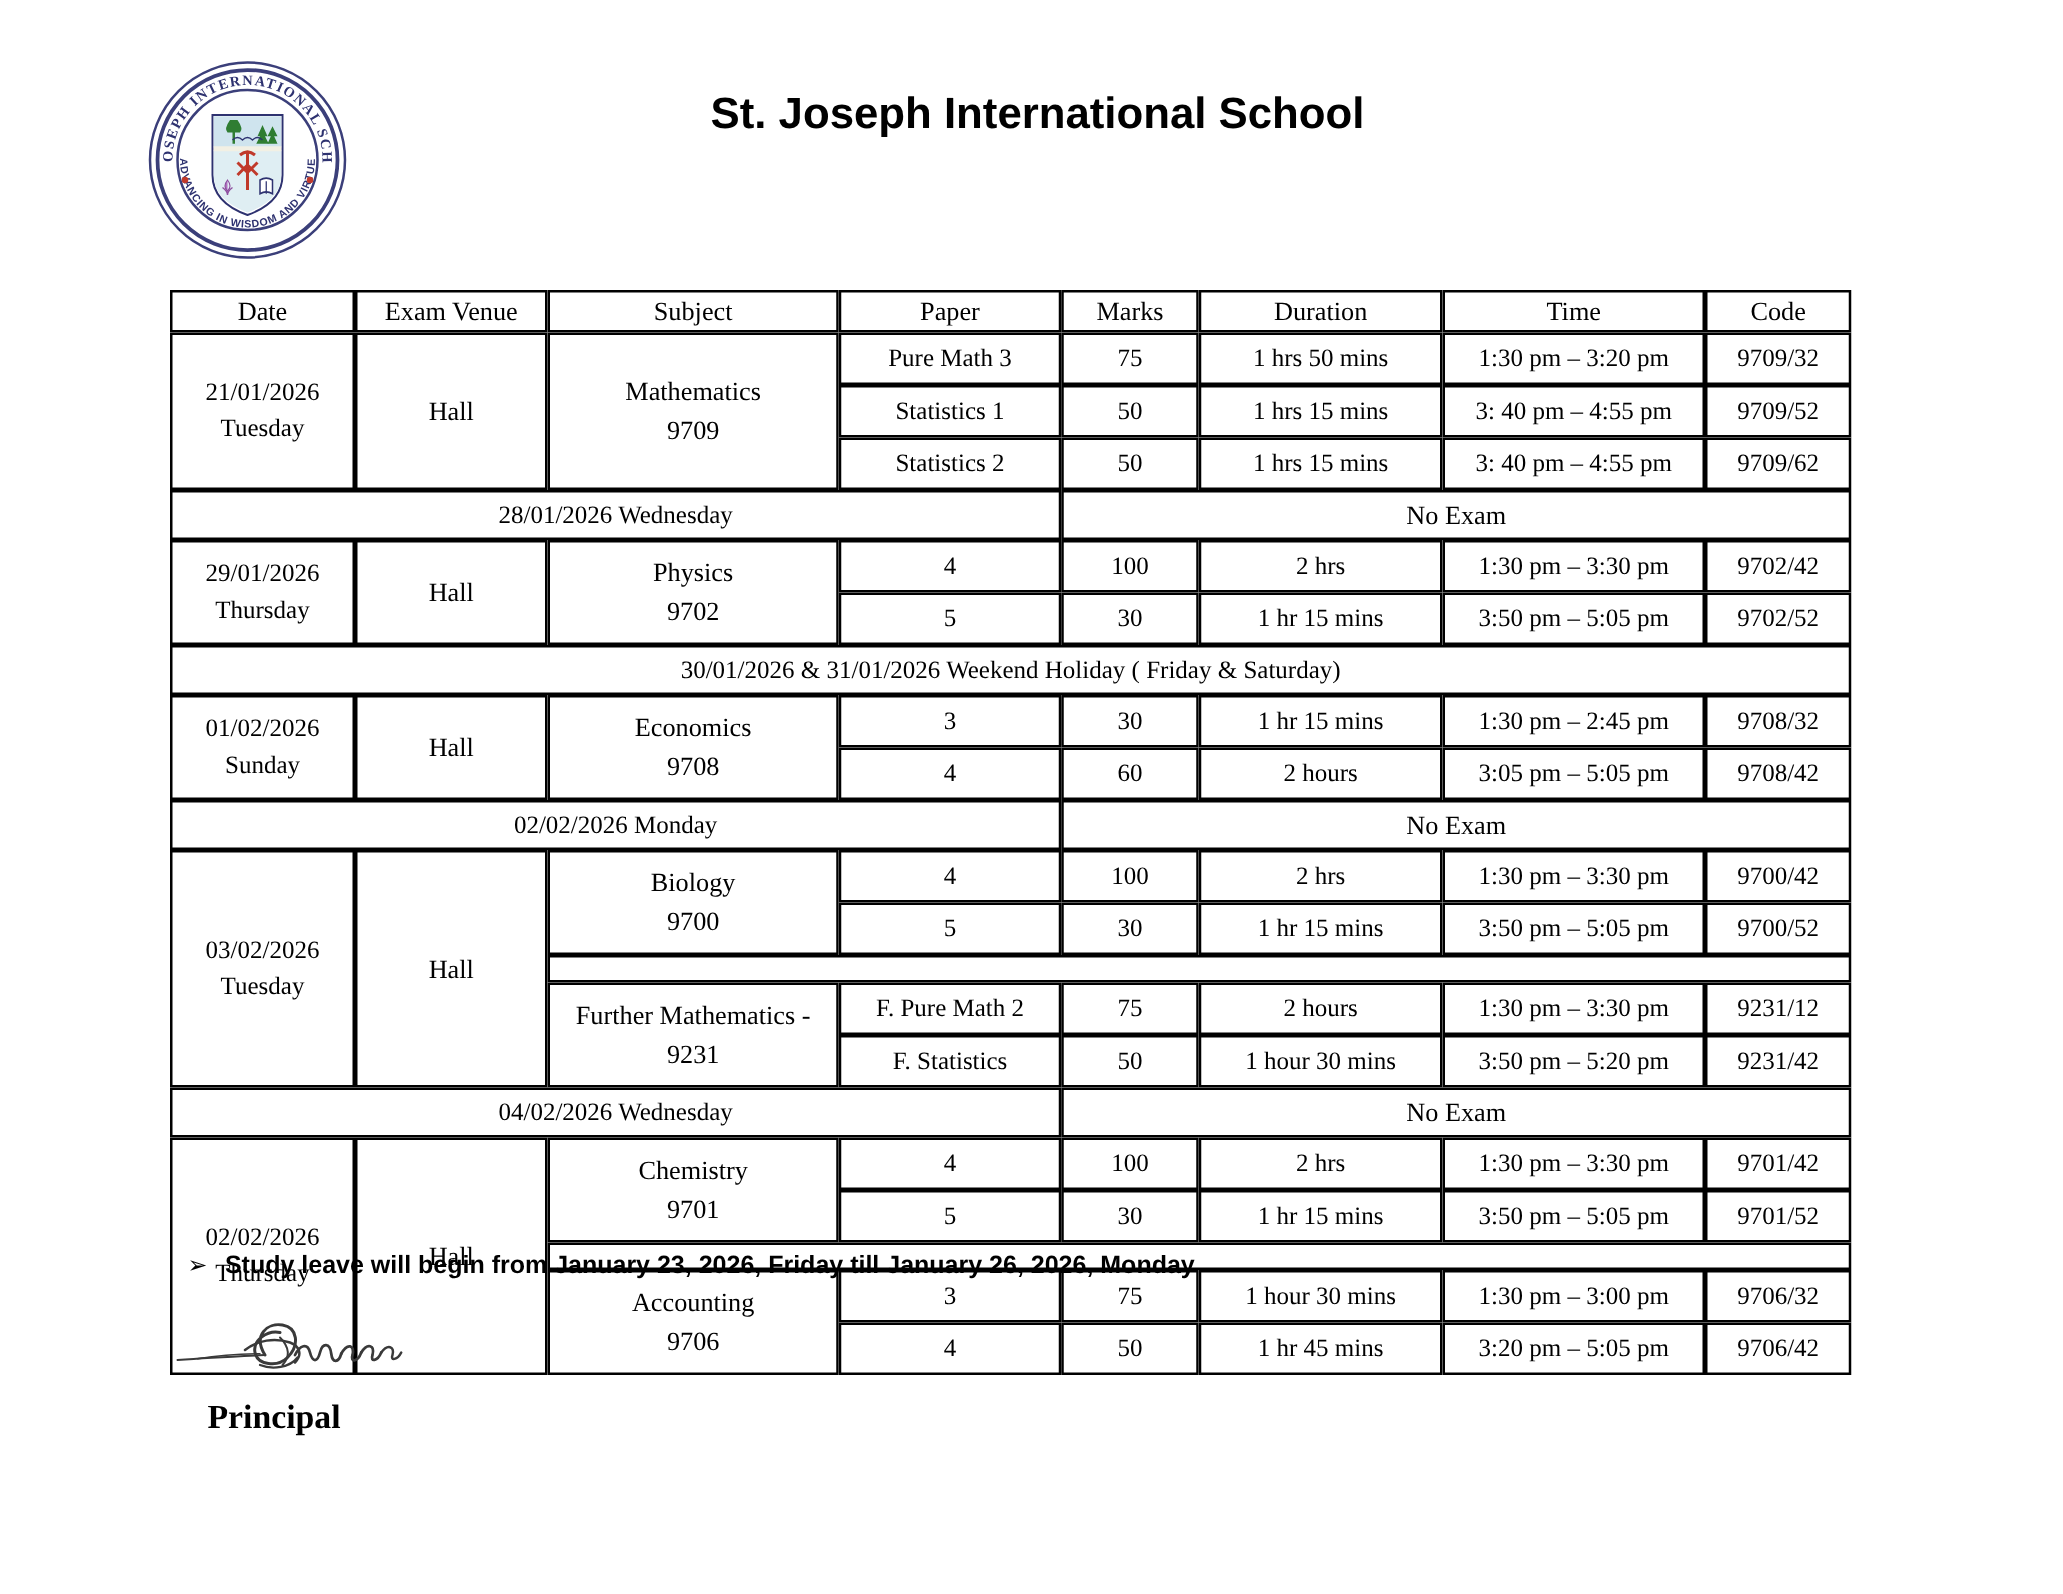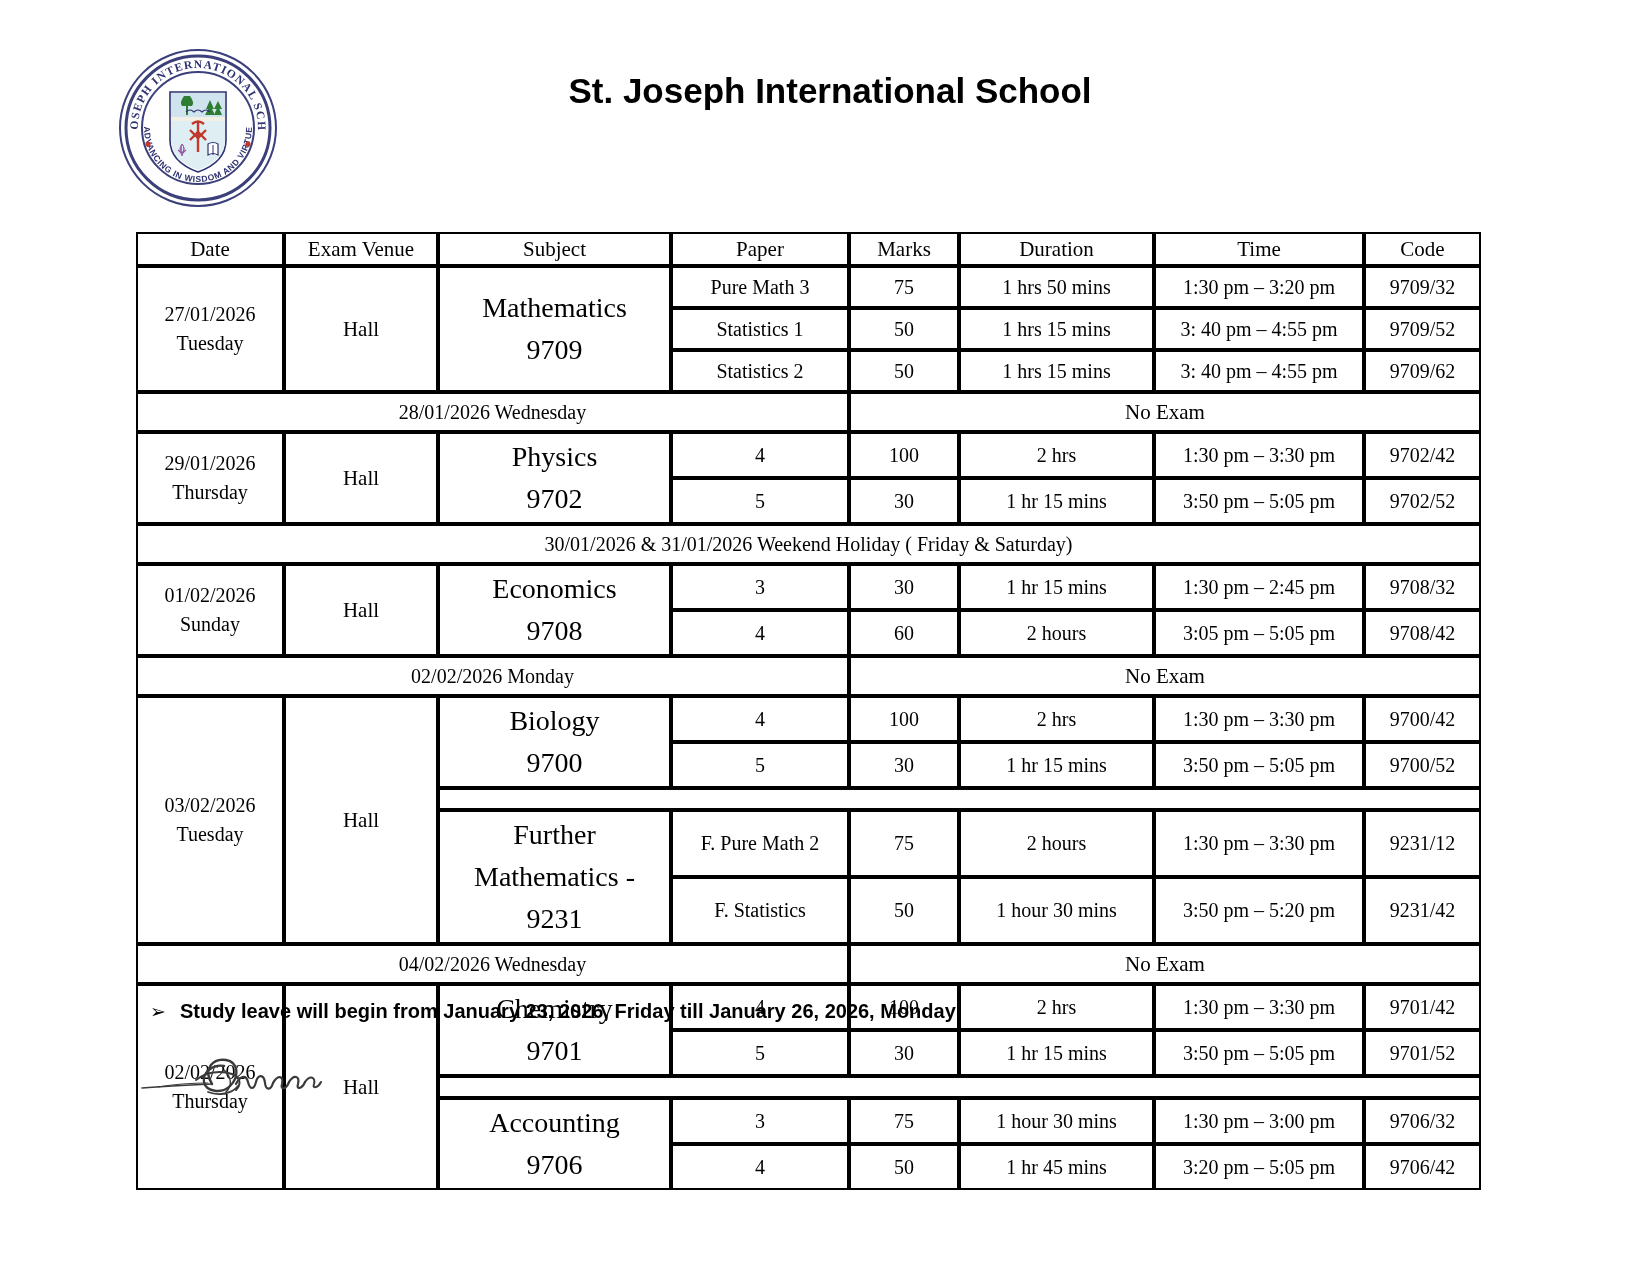"27/01/2026" div { text: 27/01/2026 -> 21/01/2026 }
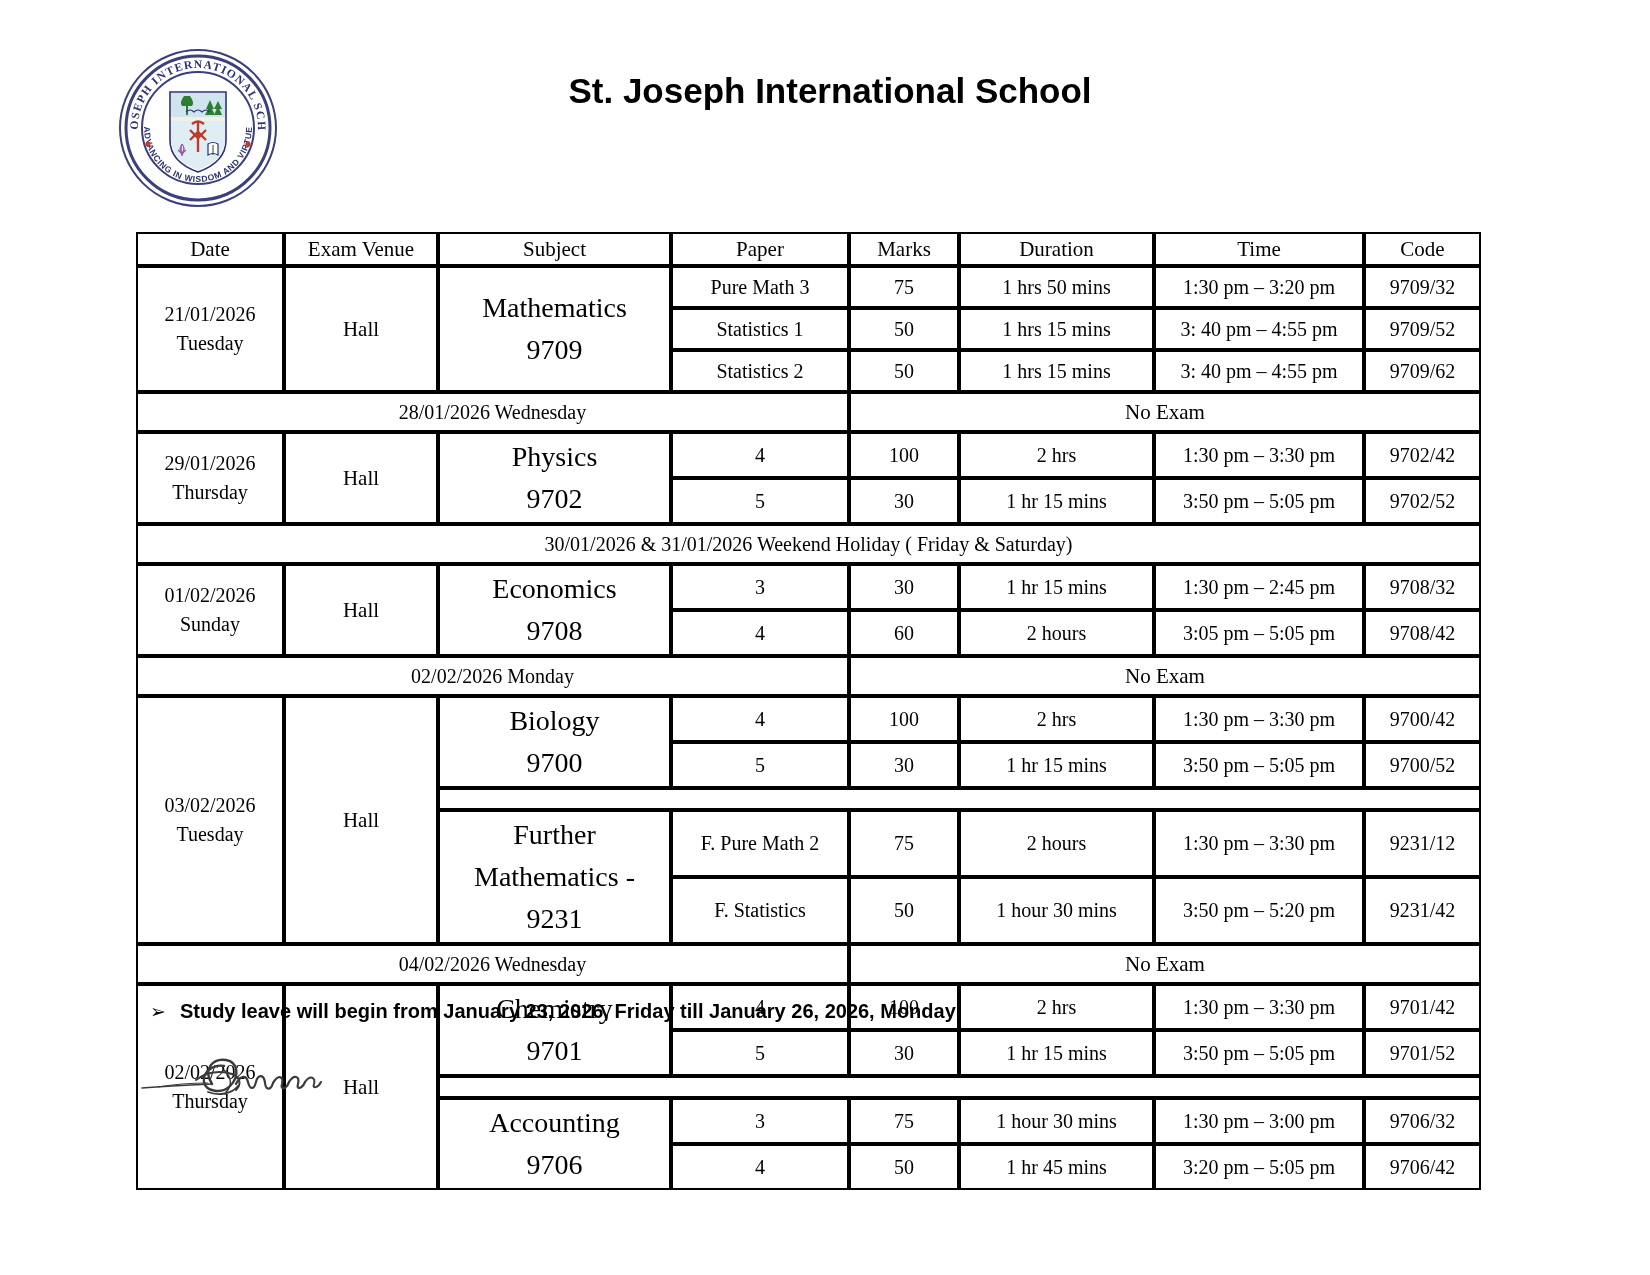"Mathematics" td.subject-cell { font-size: 28px -> 21px }
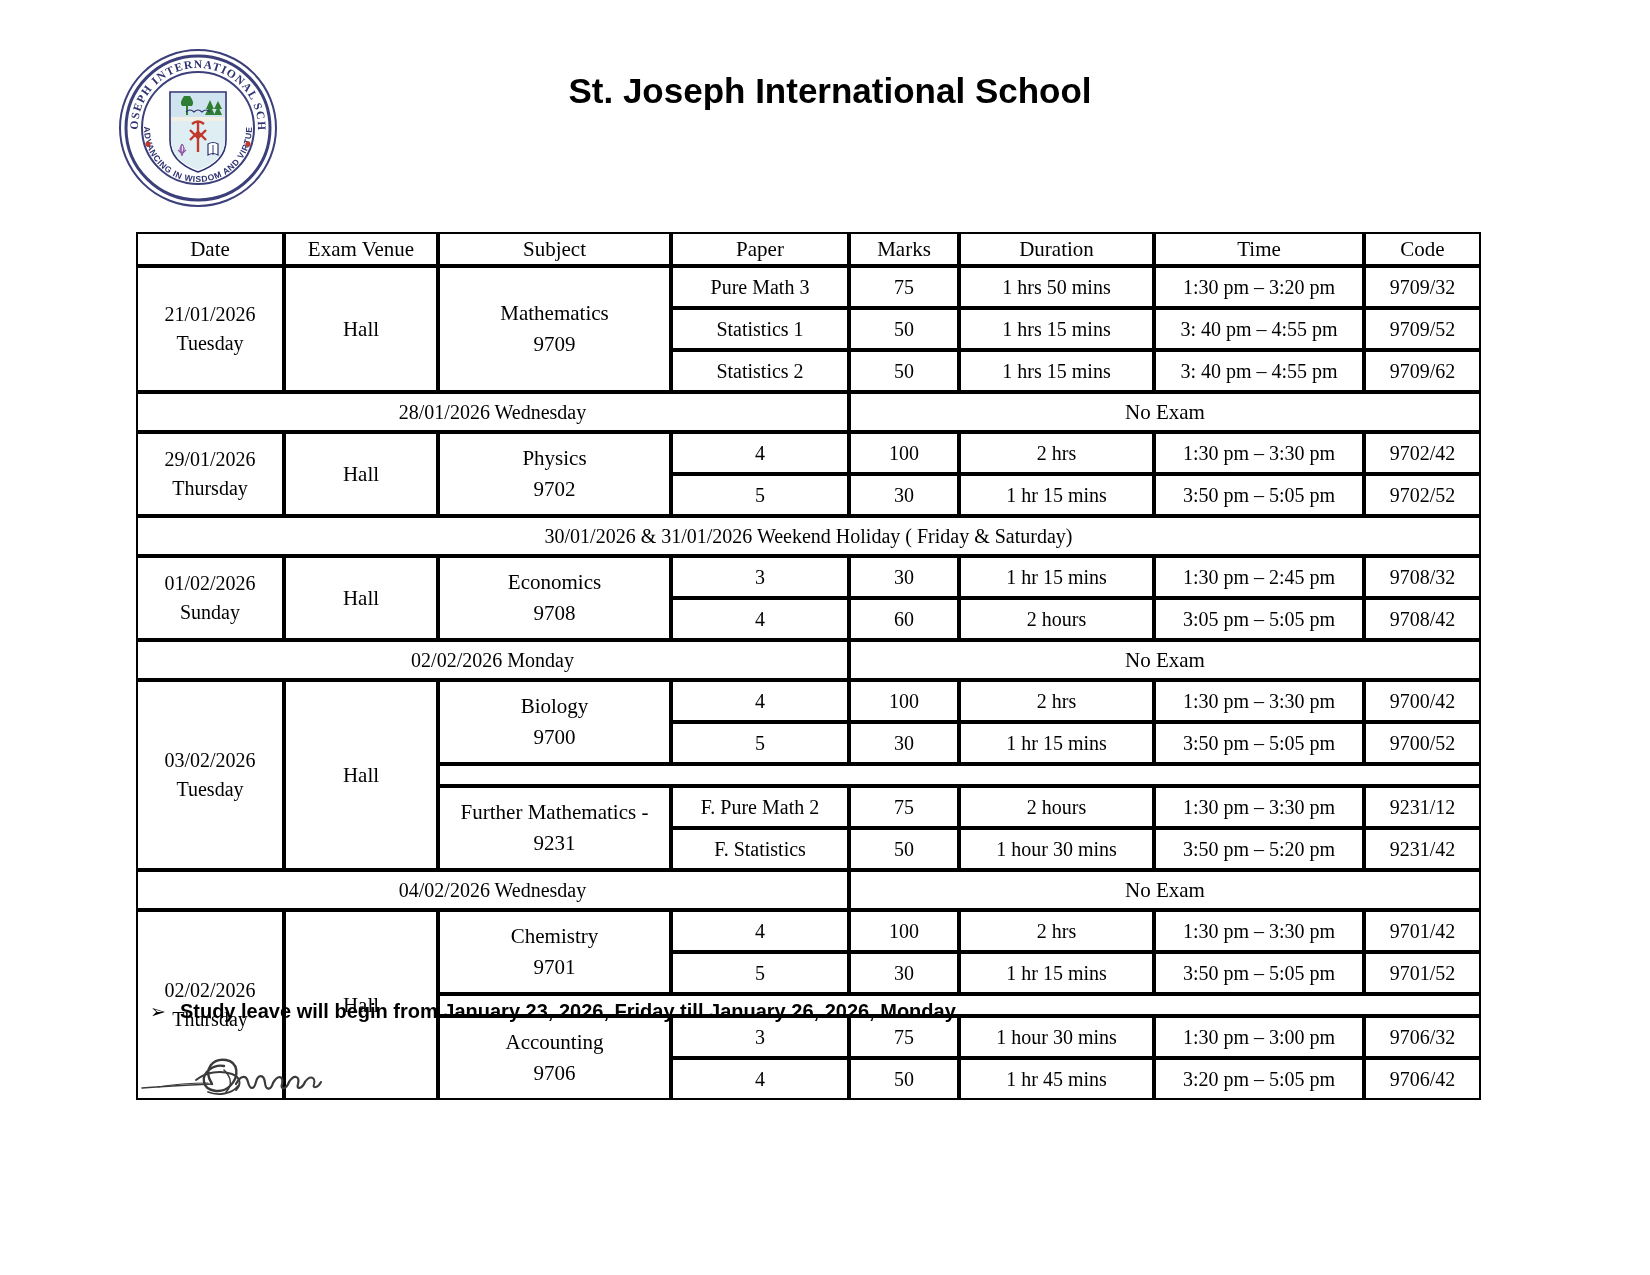"Principal" div.principal { html: none -> <div>Principal</div> }
